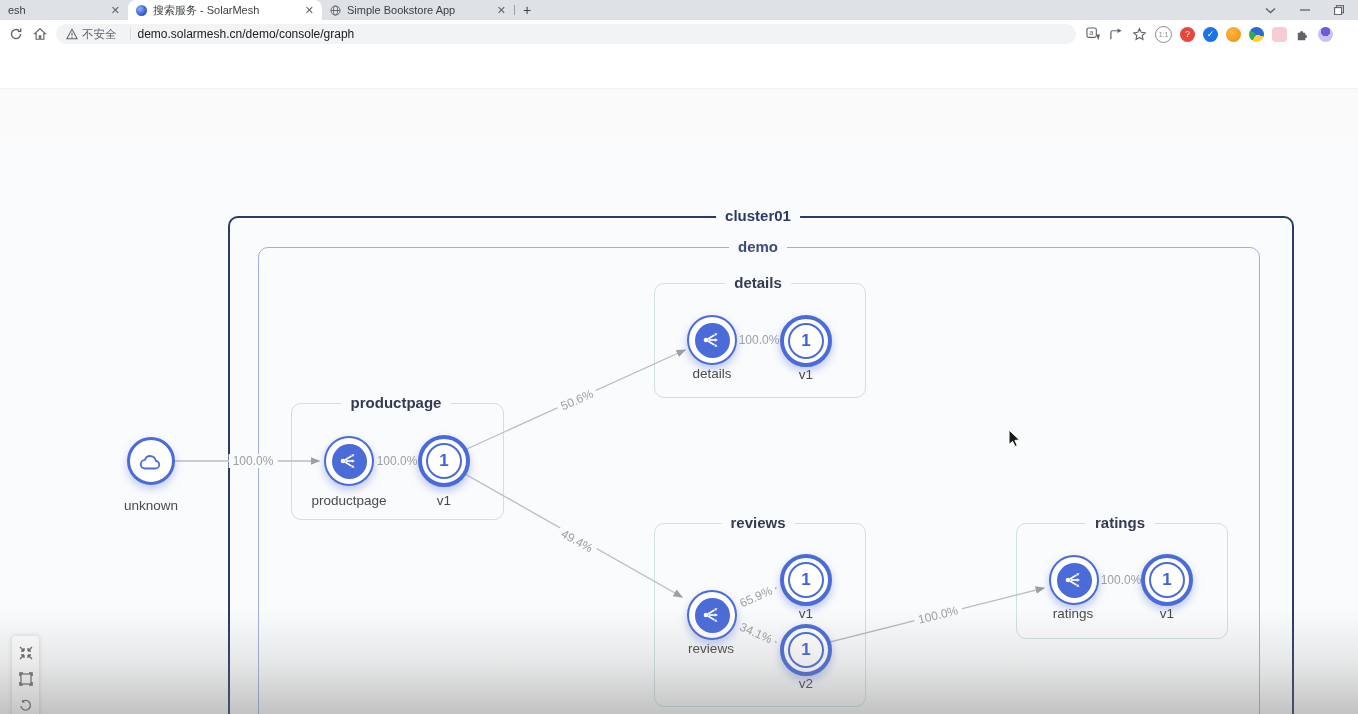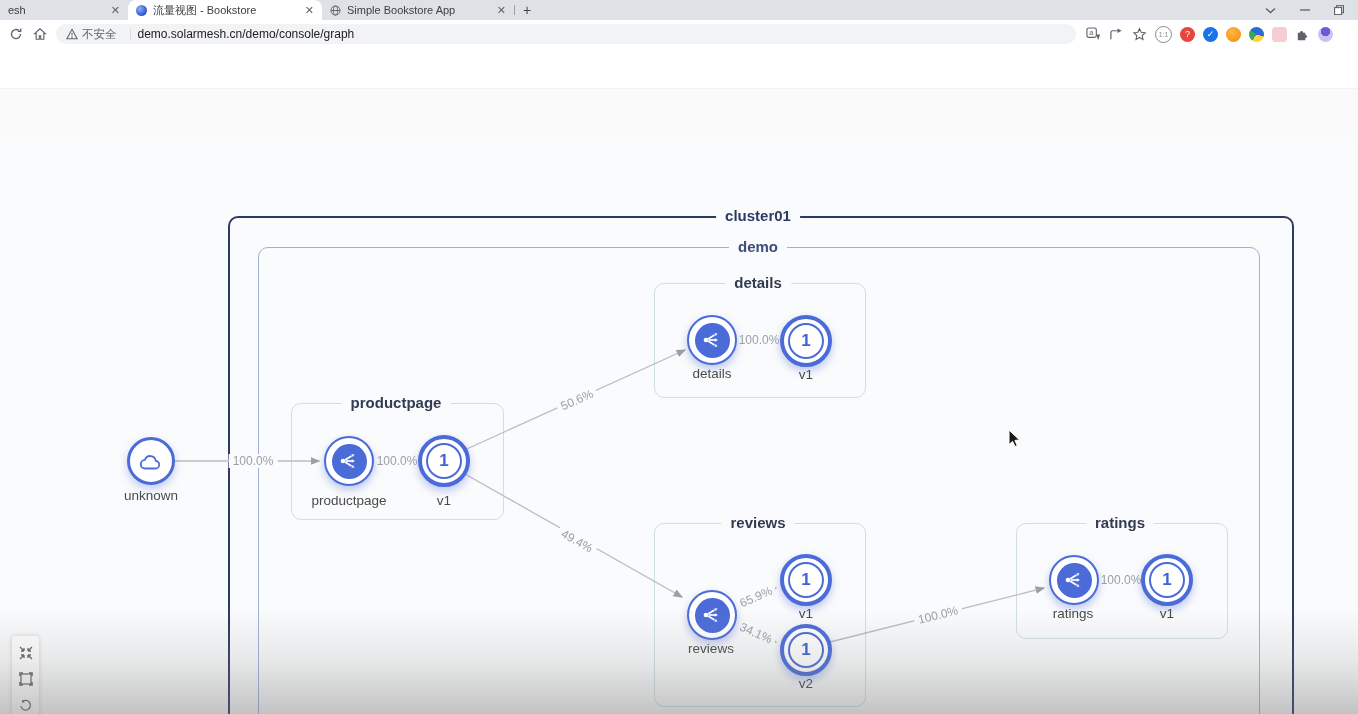"流量视图 - Bookstore" span { text: 流量视图 - Bookstore -> 搜索服务 - SolarMesh }
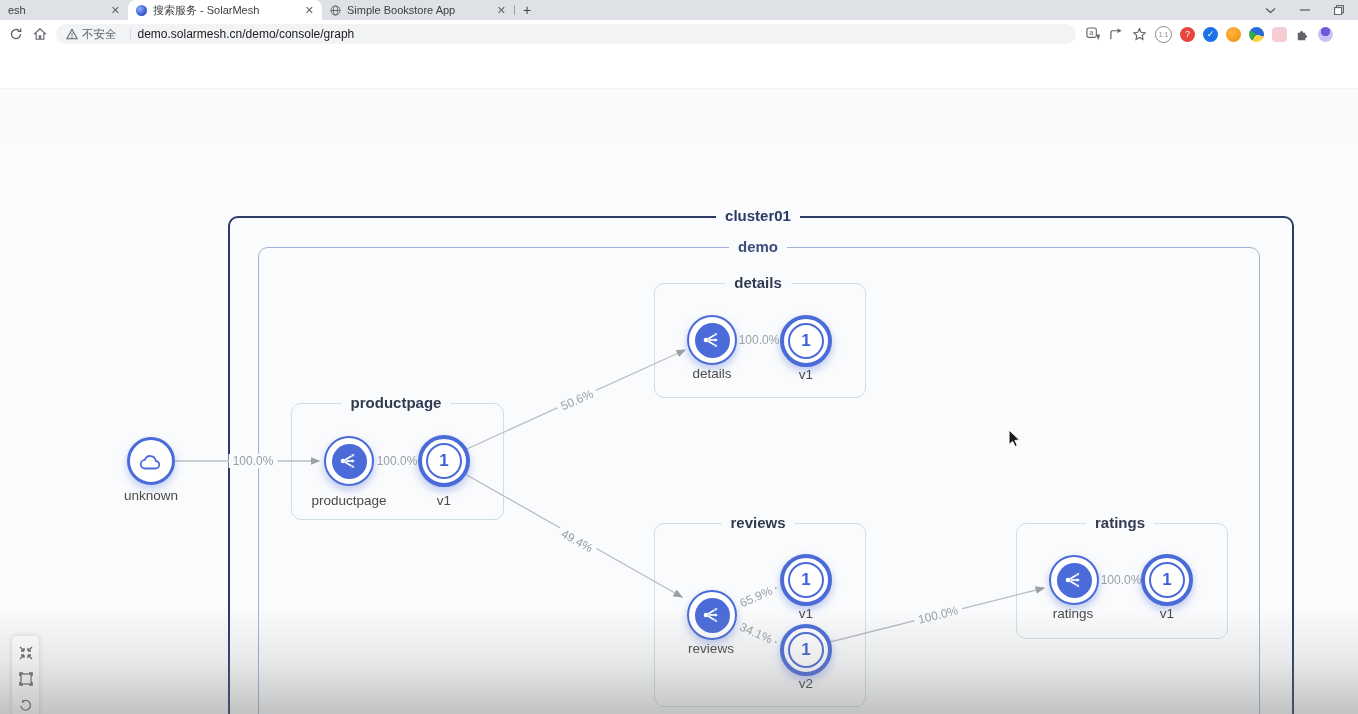"unknown" div.nlabel { top: 350px -> 360px }
